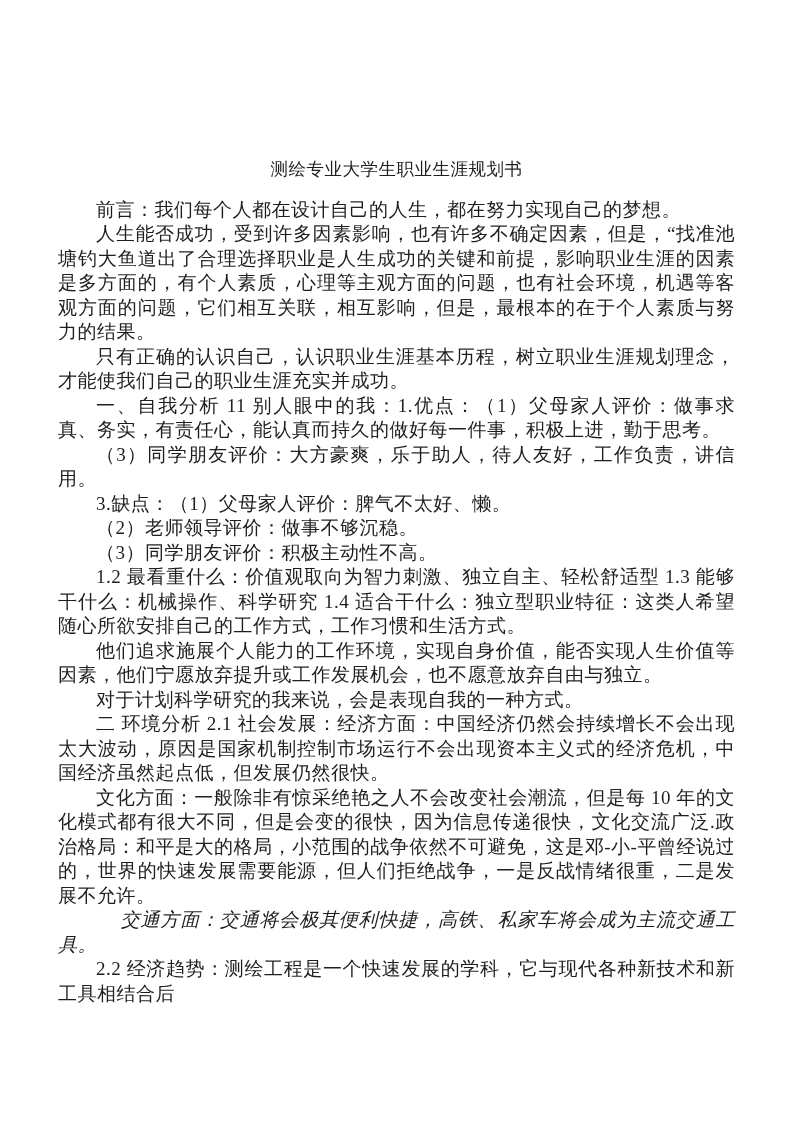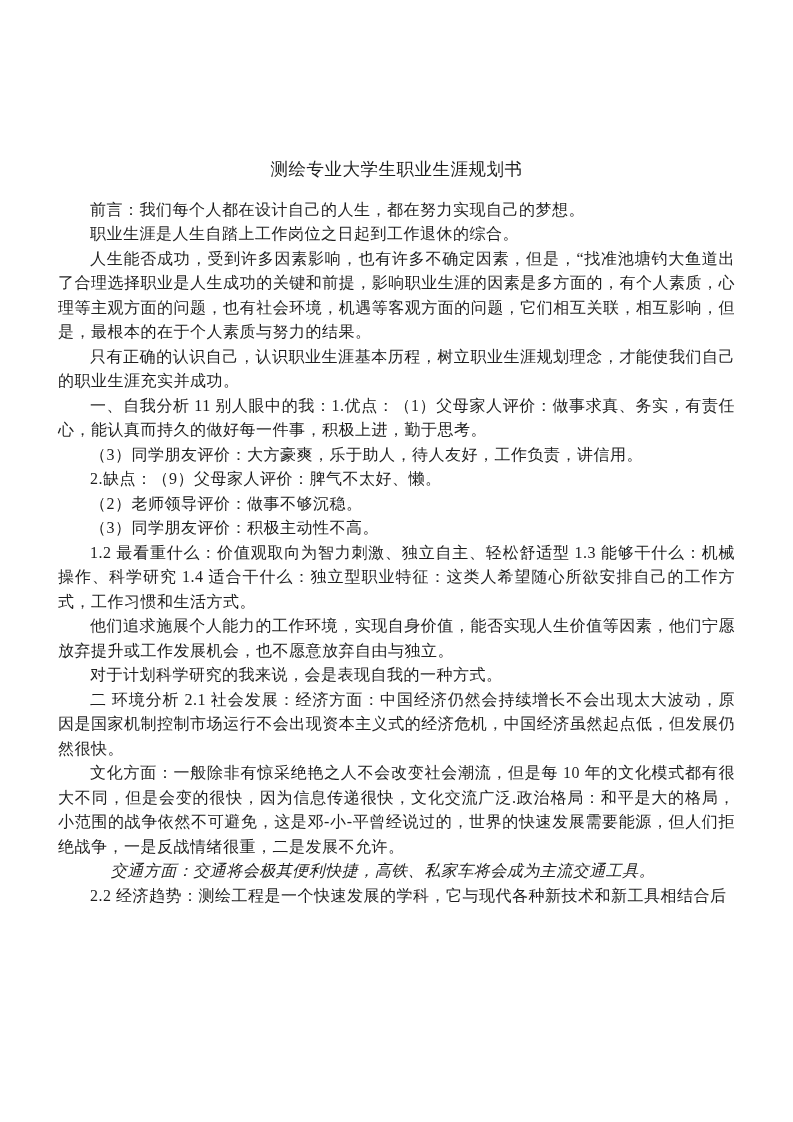"前言：我们每个人都在设计自己的人生，都在努力实现自己的梦想。" .doc-body p { font-size: 16px -> 19px }
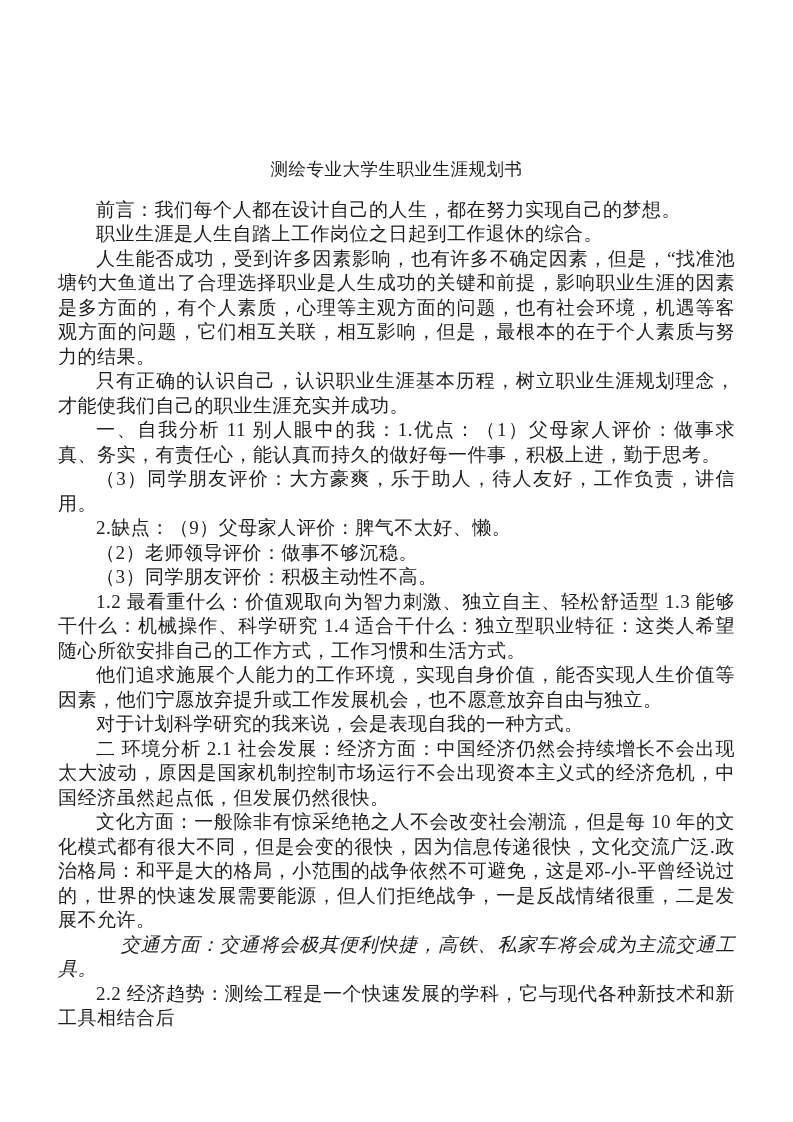"职业生涯是人生自踏上工作岗位之日起到工作退休的综合。" p { html: <p>职业生涯是人生自踏上工作岗位之日起到工作退休的综合。</p> -> none }
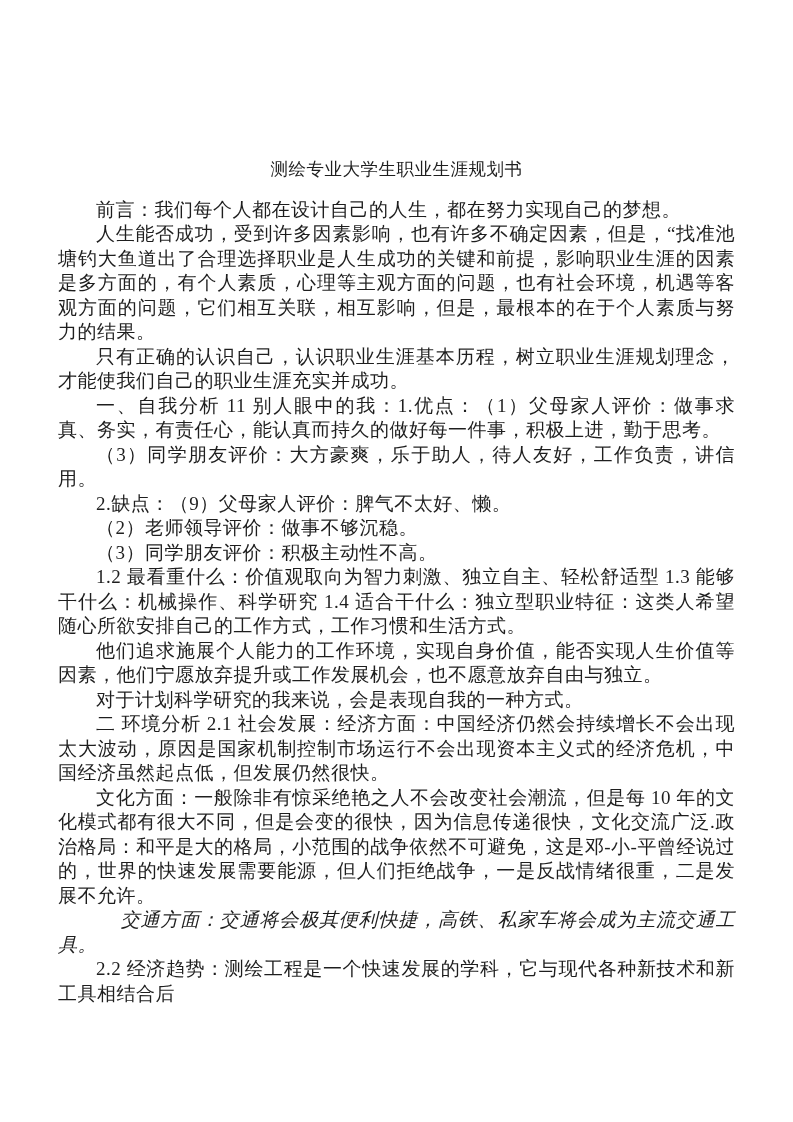"2.缺点：（9）父母家人评价：脾气不太好、懒。" p { text: 2.缺点：（9 -> 3.缺点：（1 }
